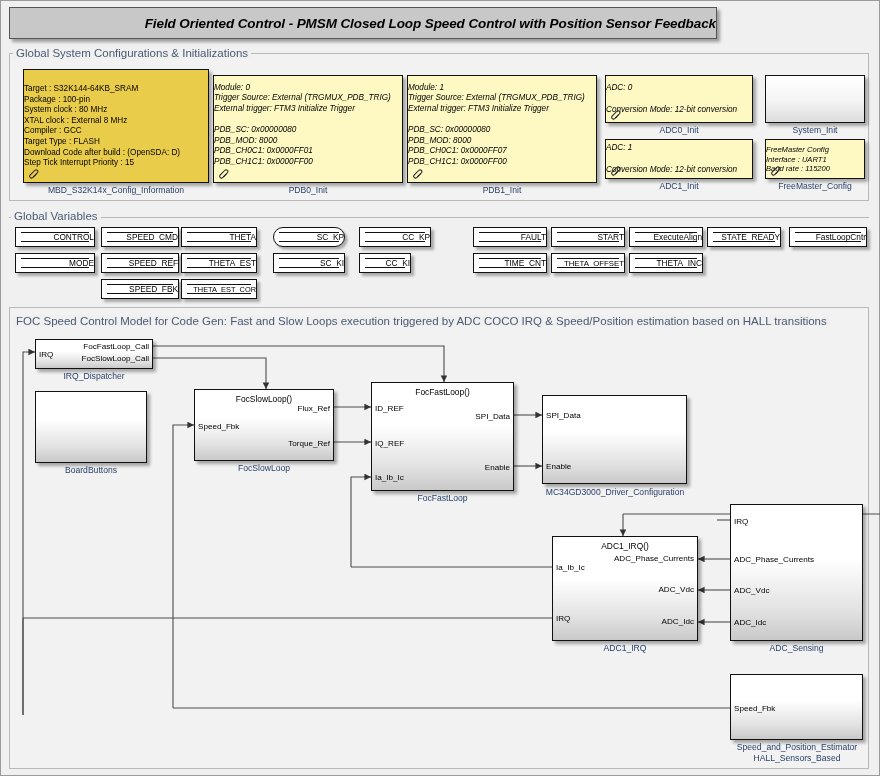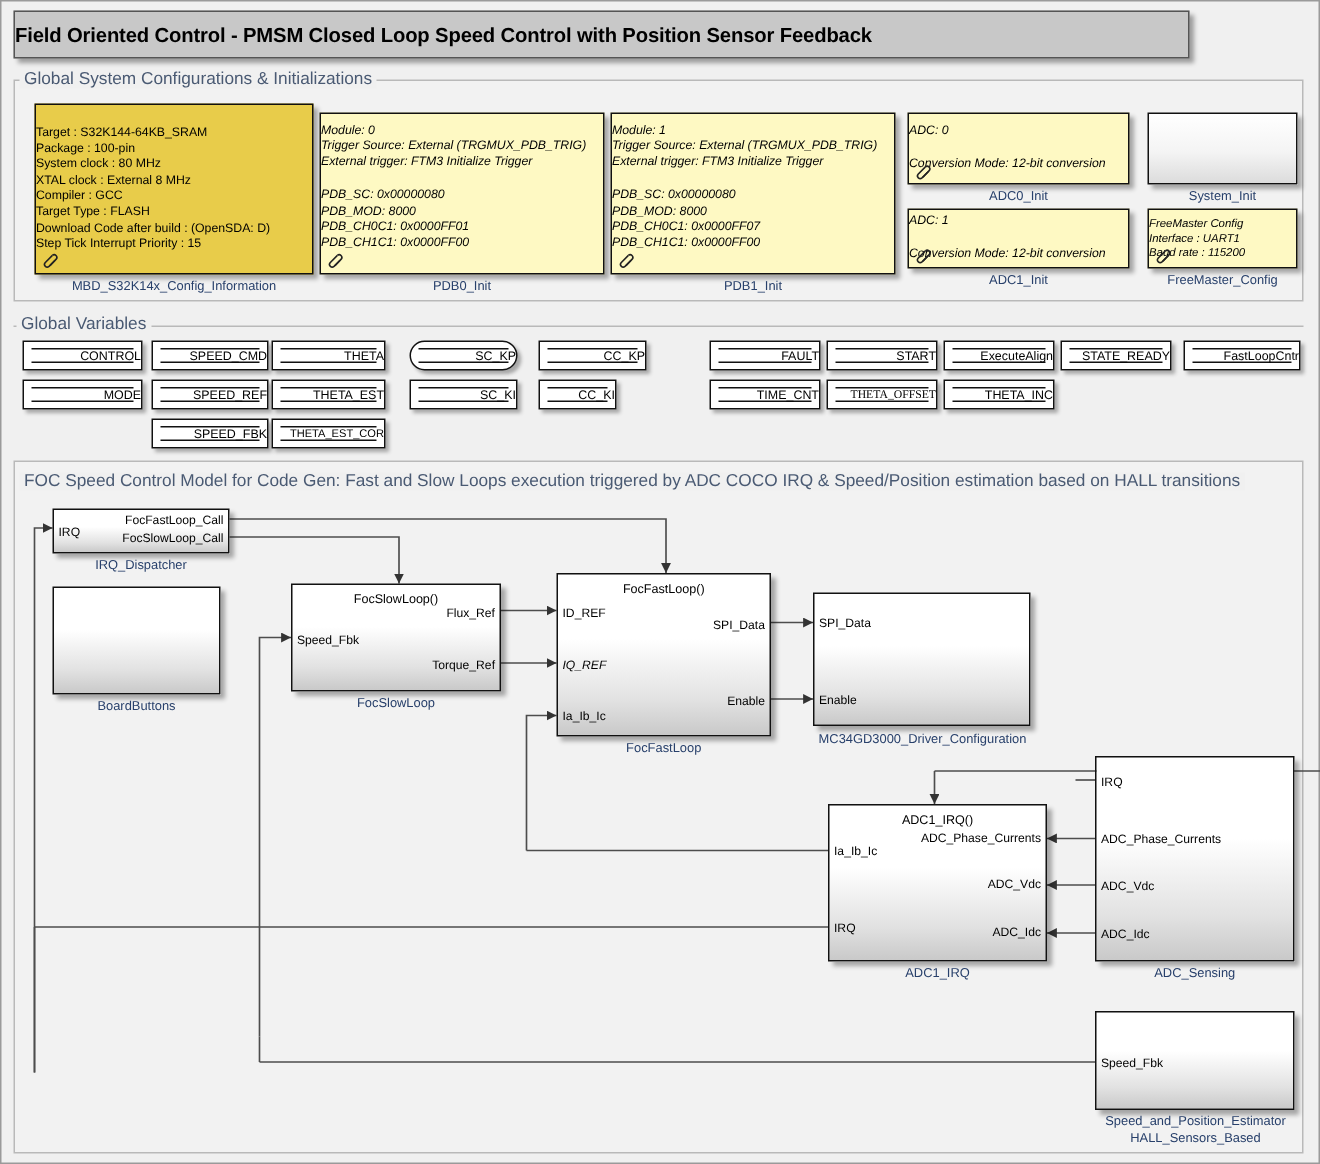"Field Oriented Control - PMSM" .title-bar { font-style: none -> italic; justify-content: flex-start -> flex-end; width: 784px -> 708px }
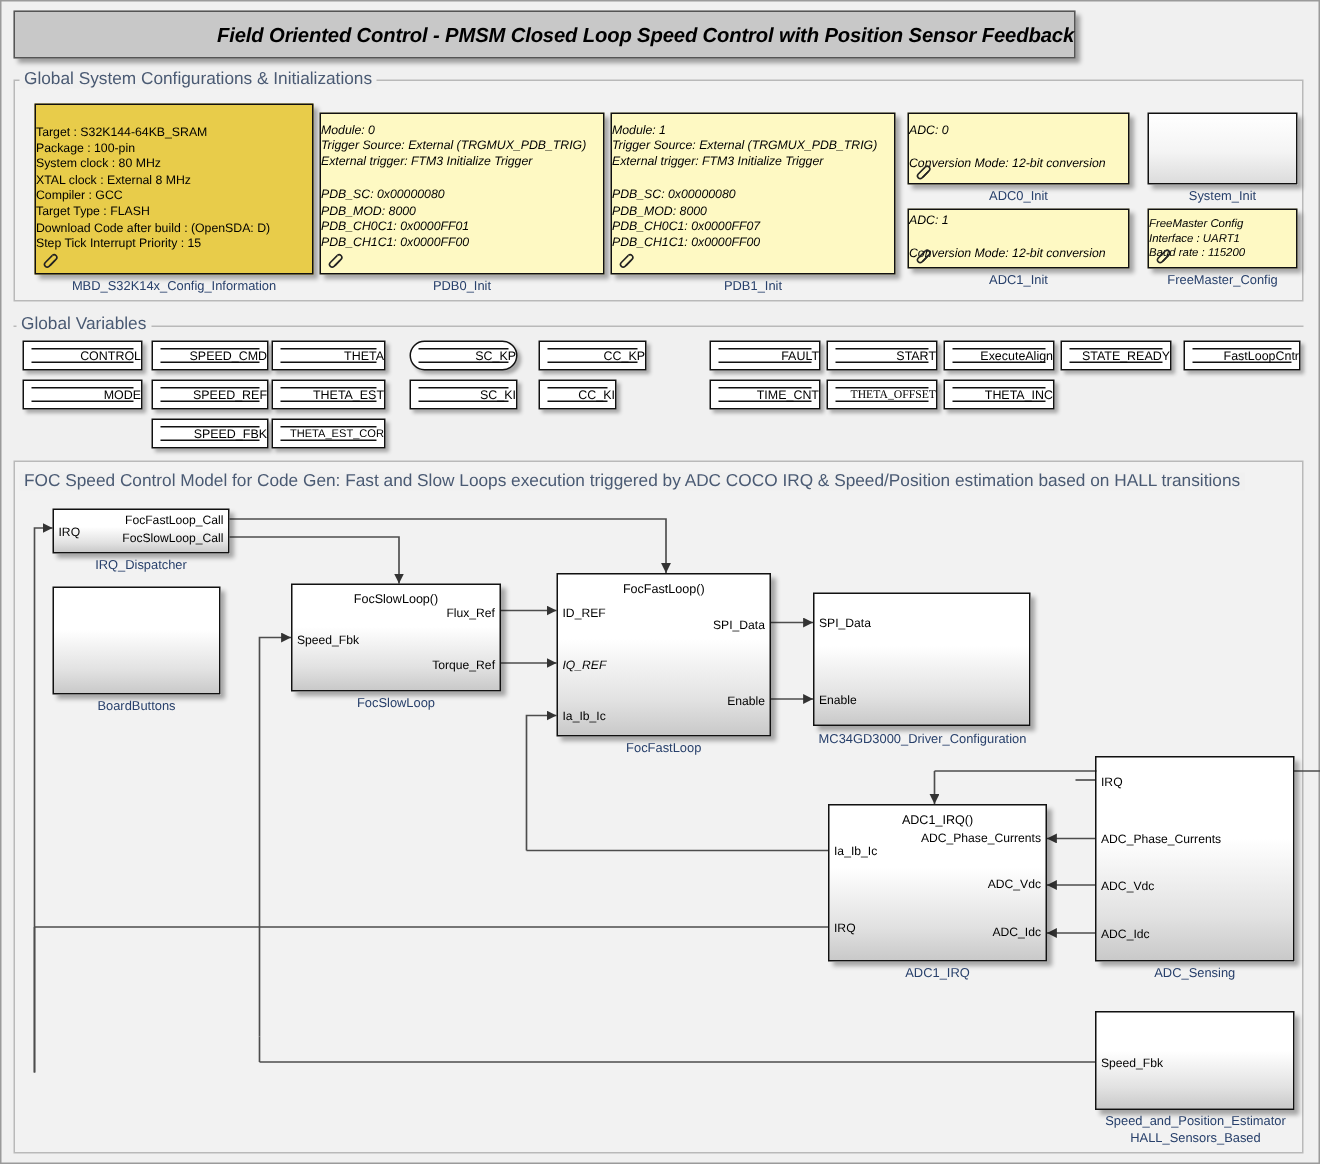"THETA_OFFSET" div.nm { font-family: Liberation Serif, serif -> none }
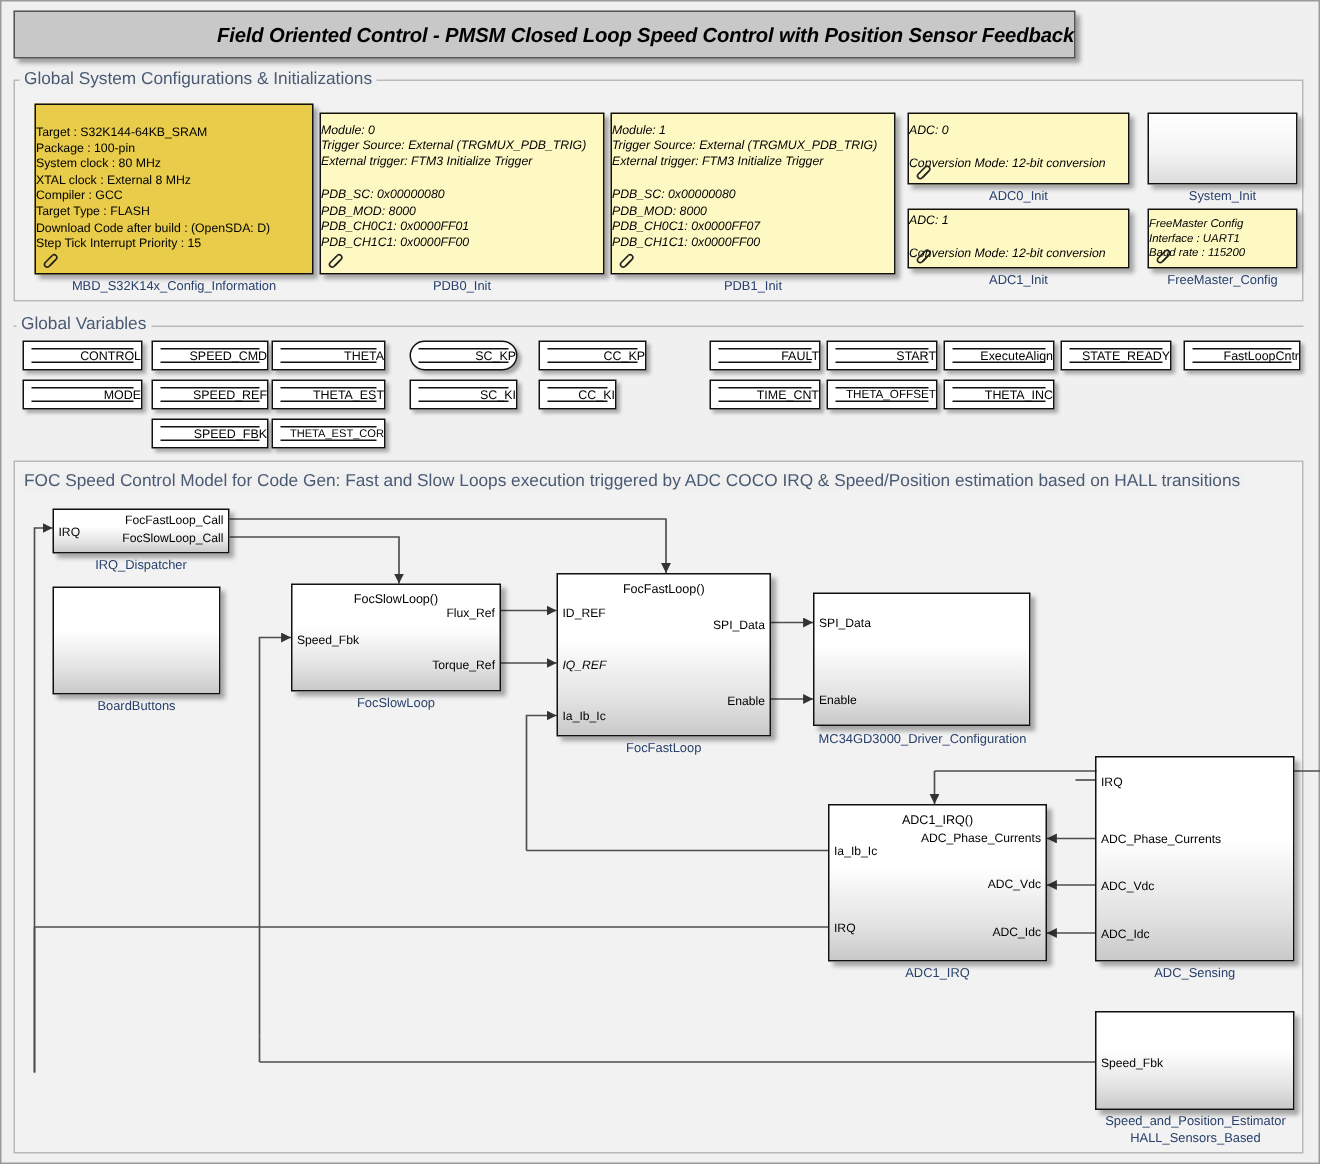"IQ_REF" div.port { font-style: italic -> none }
